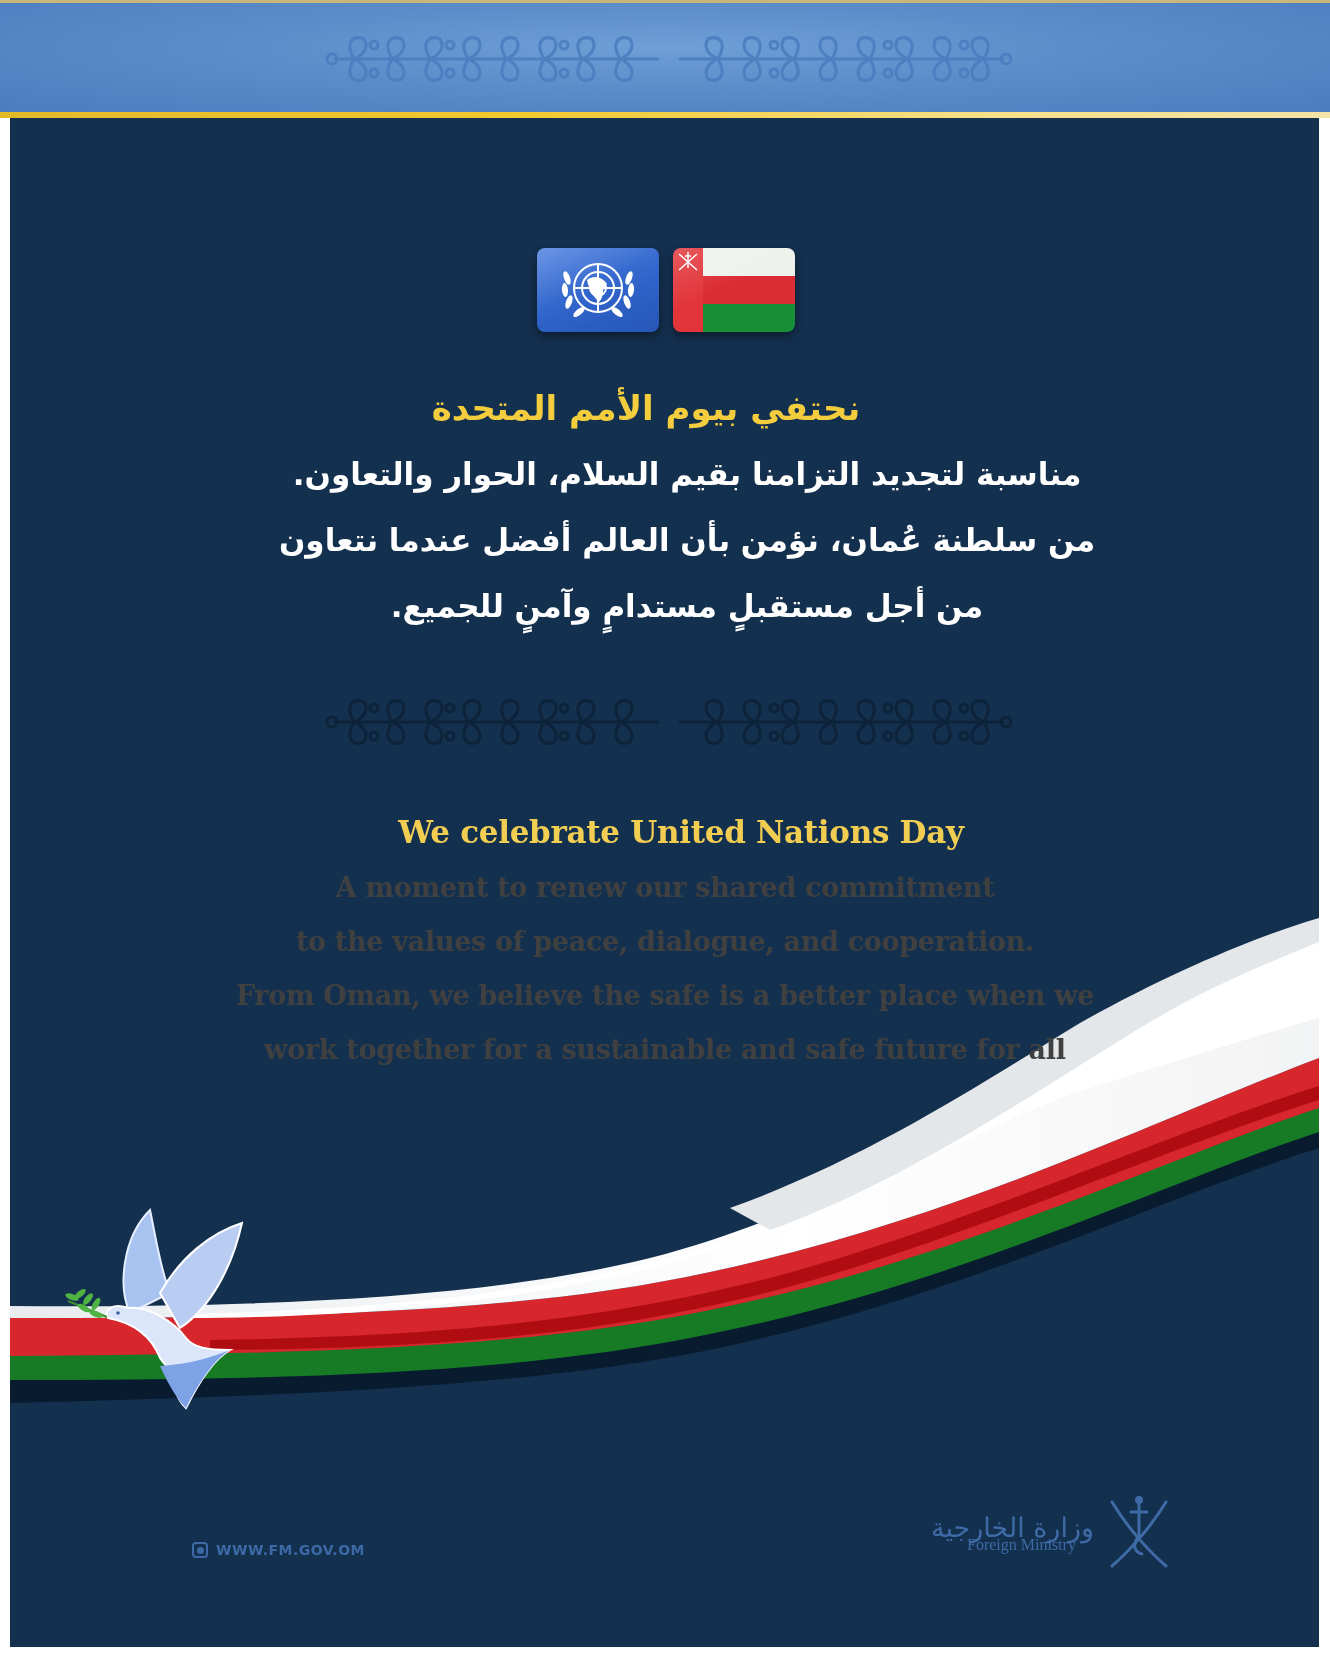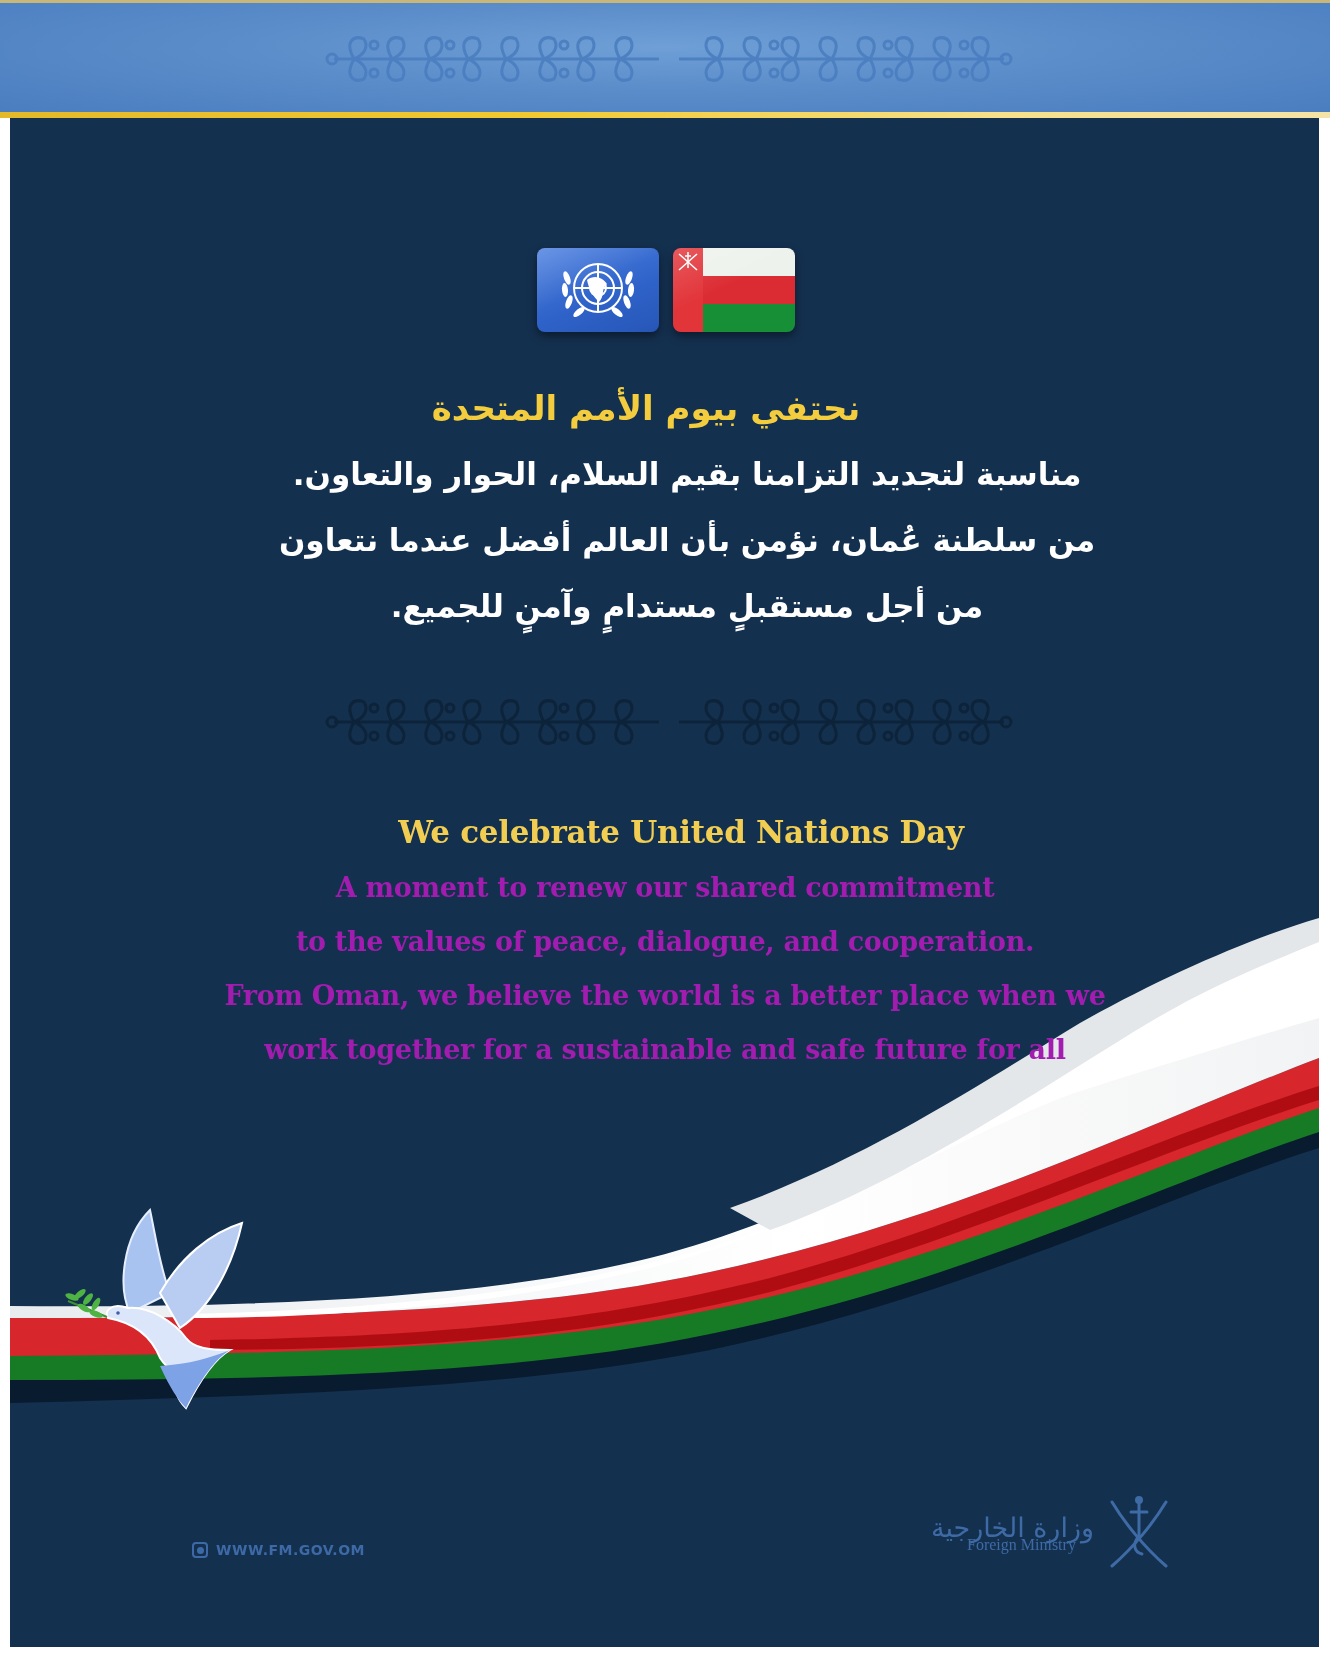"A moment to renew our" .en { color: #a21caf -> #404040 }
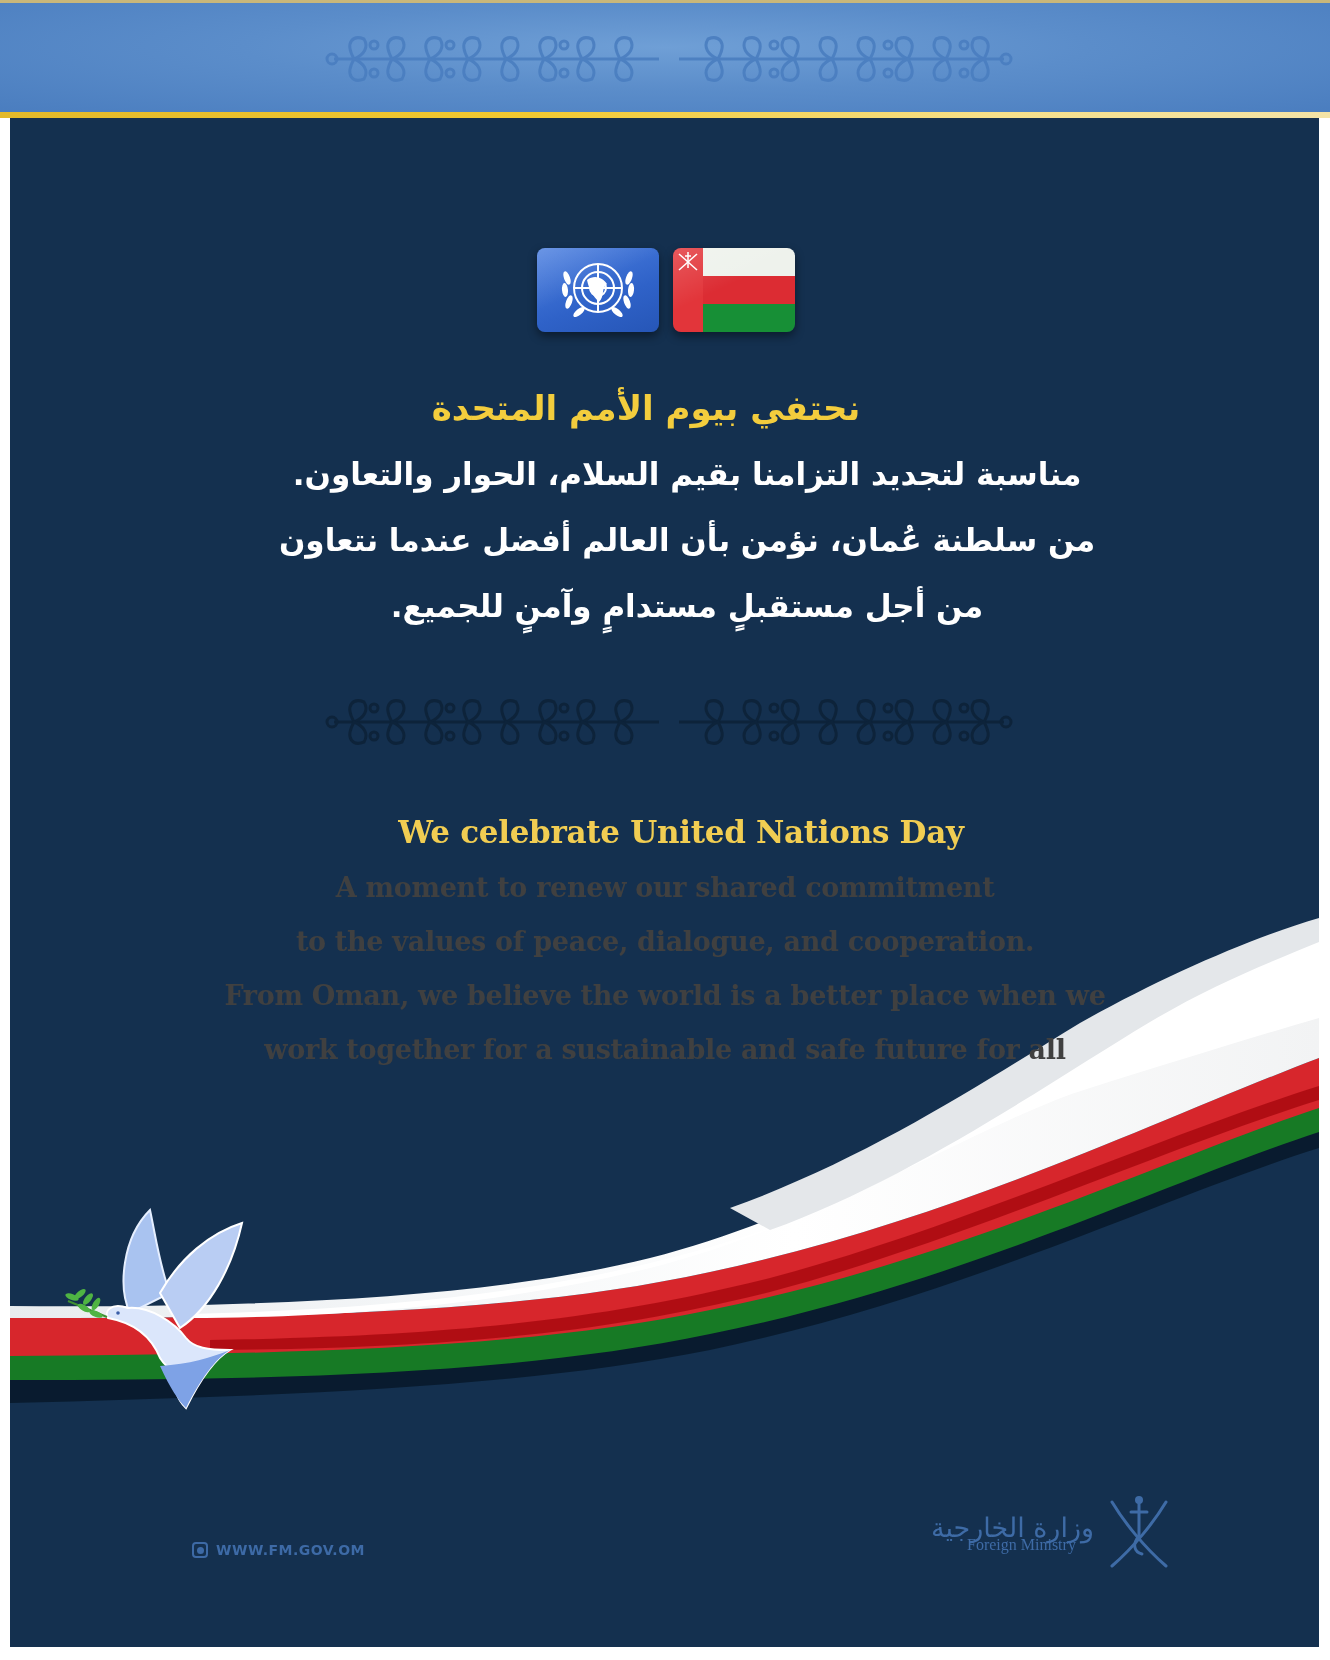"From Oman, we believe the" div.en { text: world -> safe }
